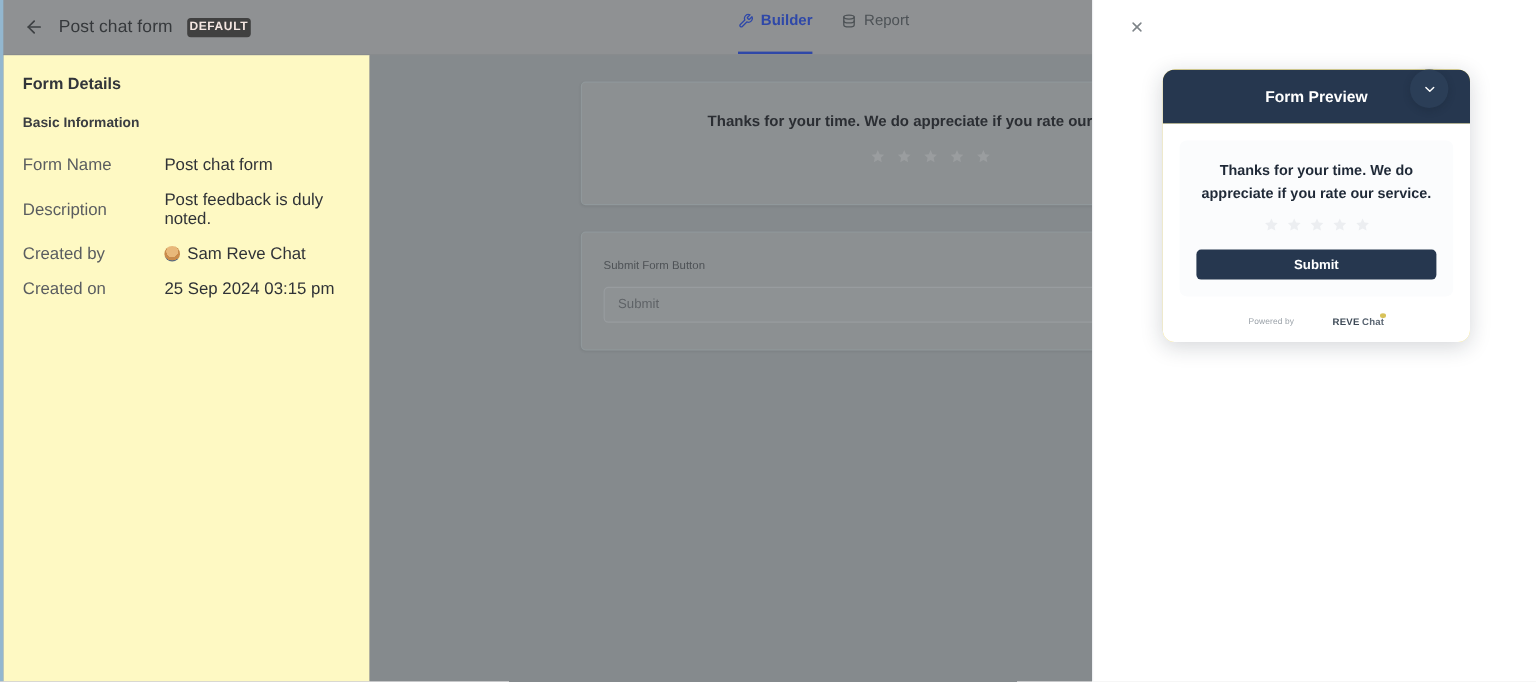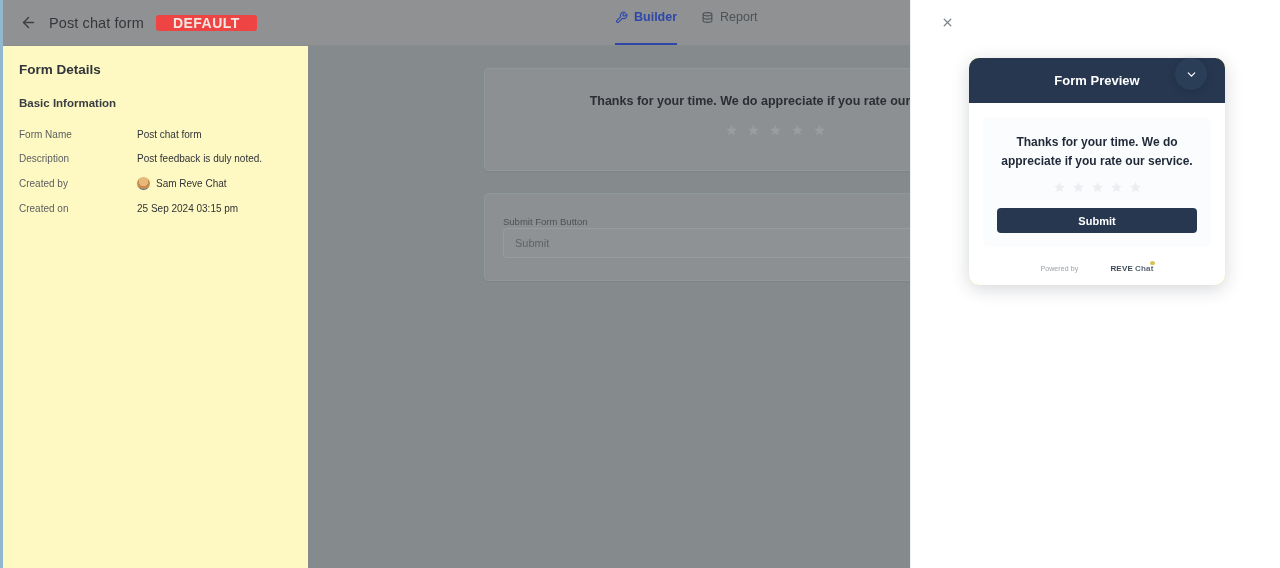"DEFAULT" .default-badge { background: #ef4444 -> #404040; font-size: 14px -> 10px; padding: 0 17px -> 0 2px }
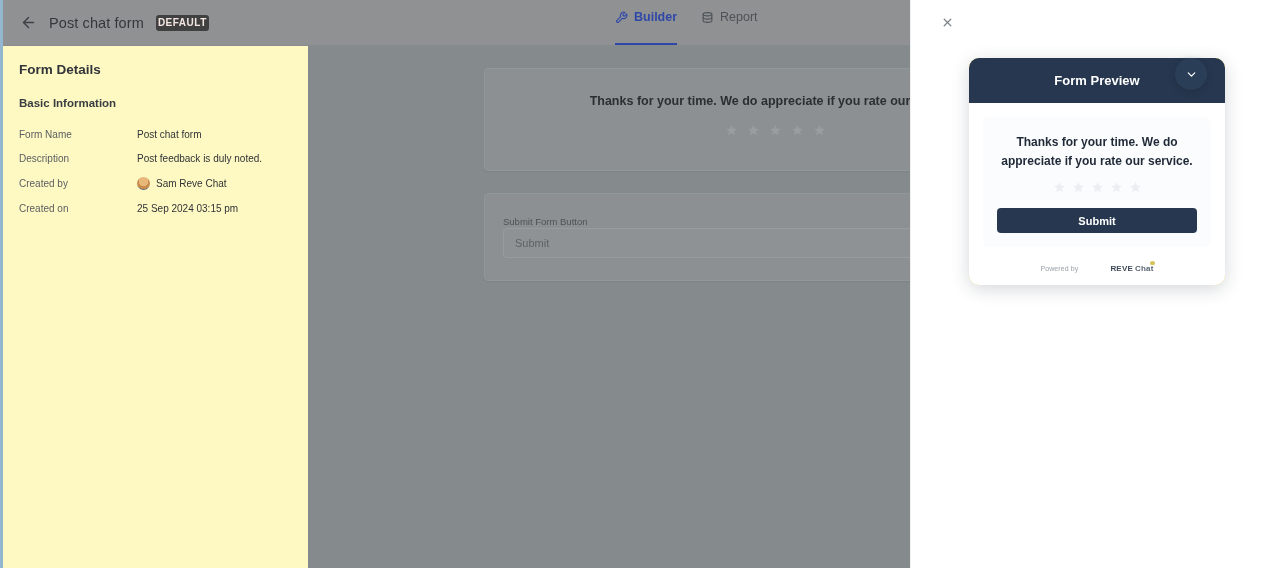"Form Name" .detail-row { font-size: 10px -> 14px }
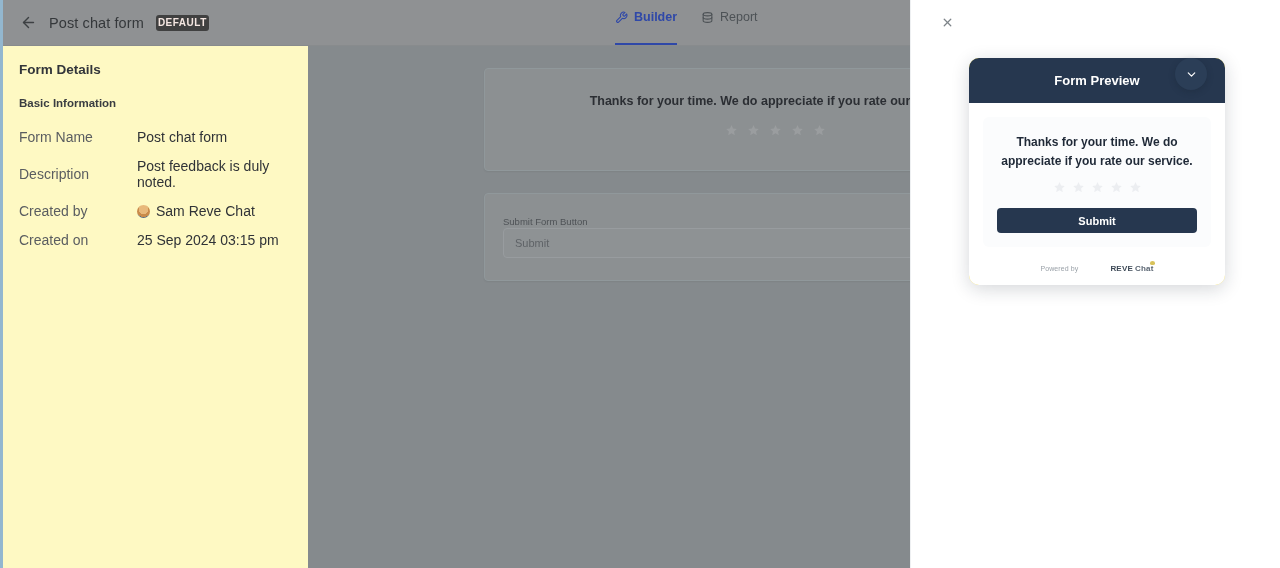"Submit Form Button" .field-label { margin-bottom: 1px -> 12px }
